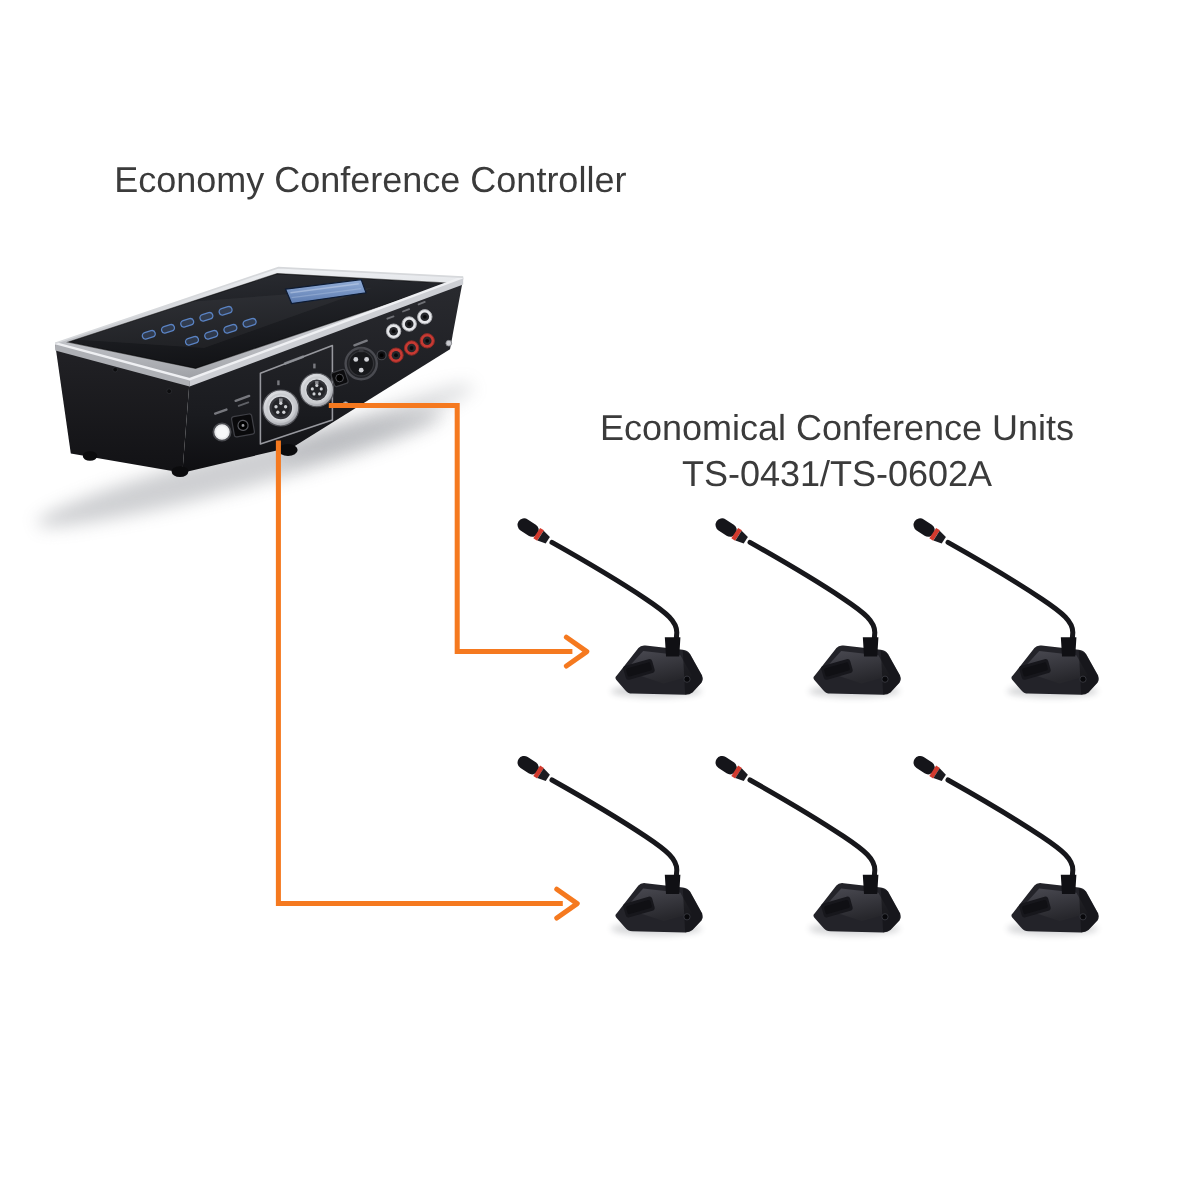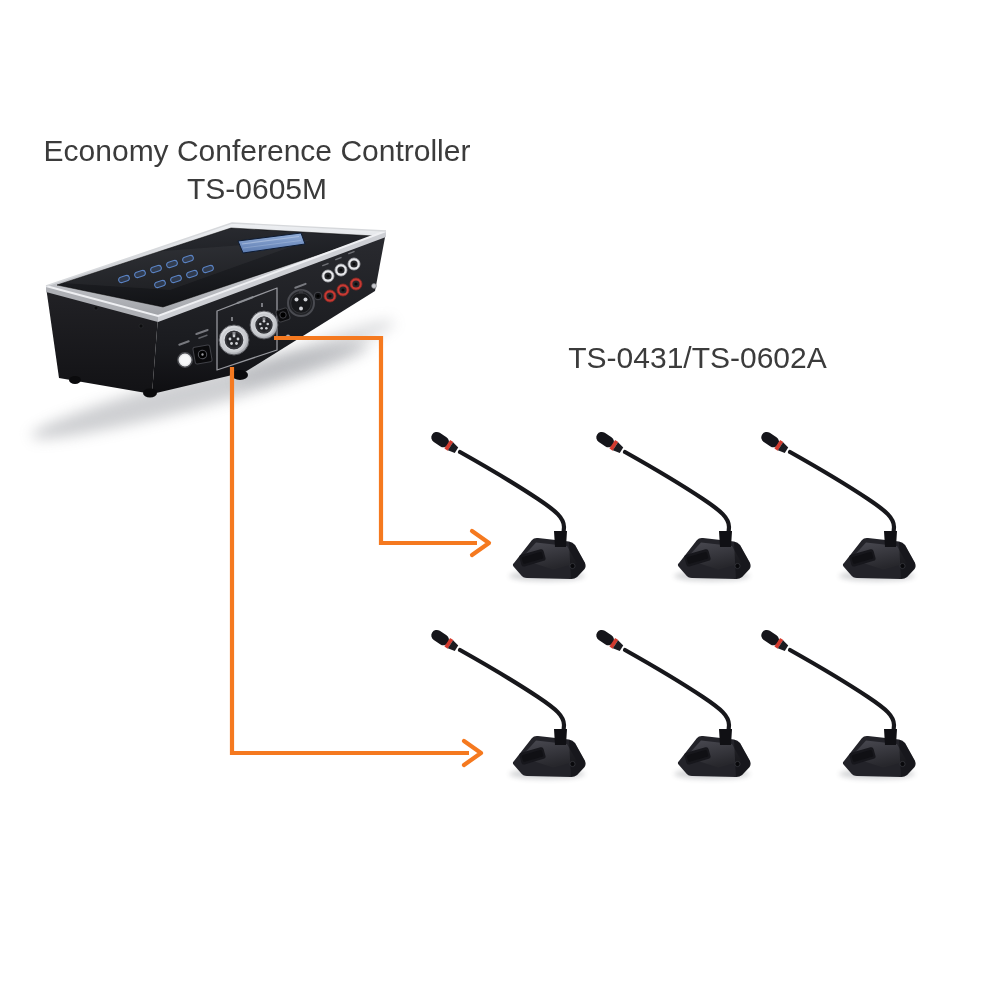"Economy Conference Controller" #controller-title { left: 4px -> 16px; text-align: none -> right }
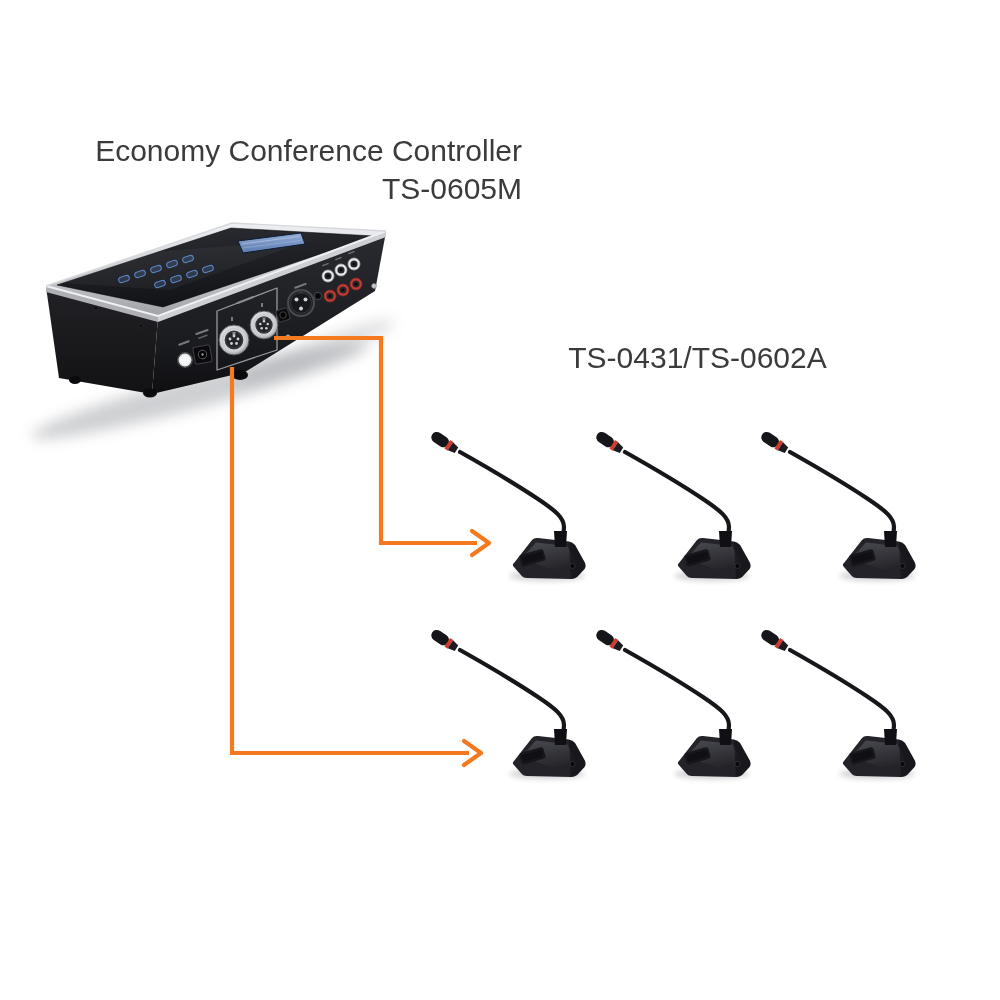"TS-0605M" div { html: <div>TS-0605M</div> -> none }
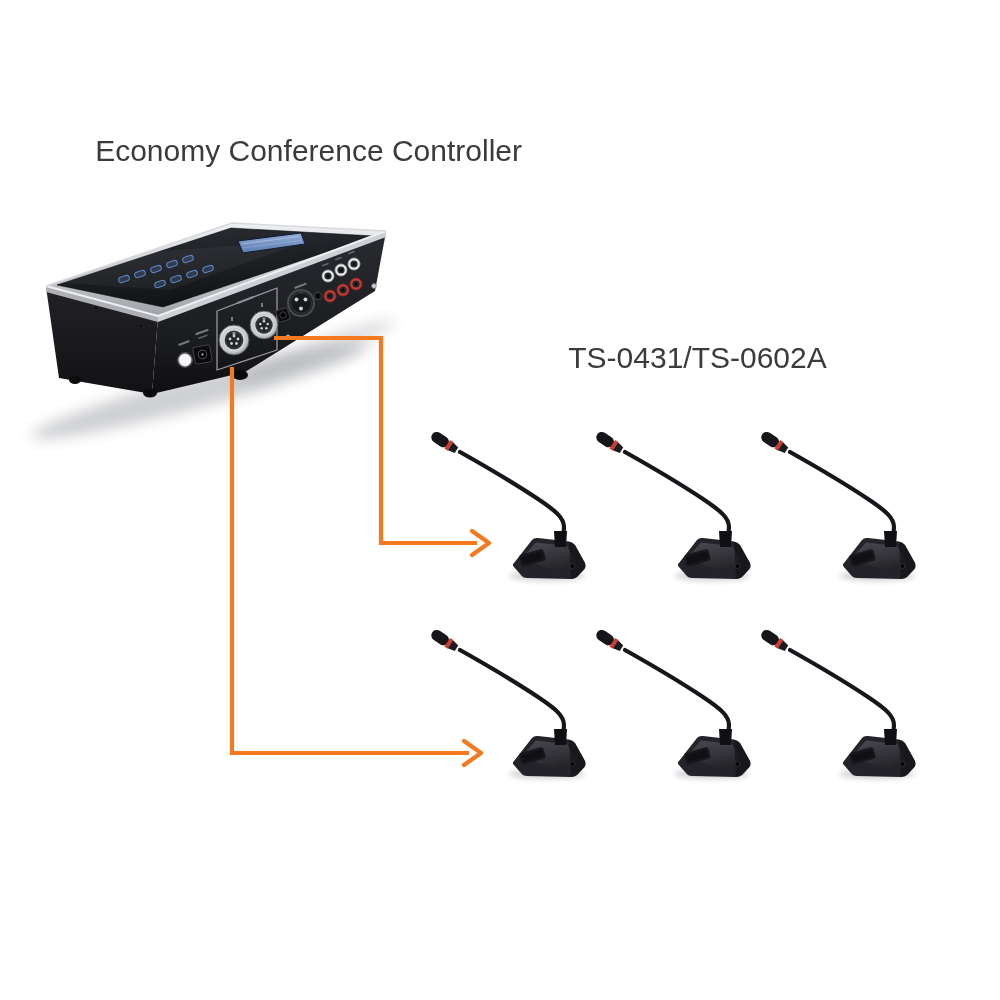"Economical Conference Units" div { html: none -> <div>Economical Conference Units</div> }
